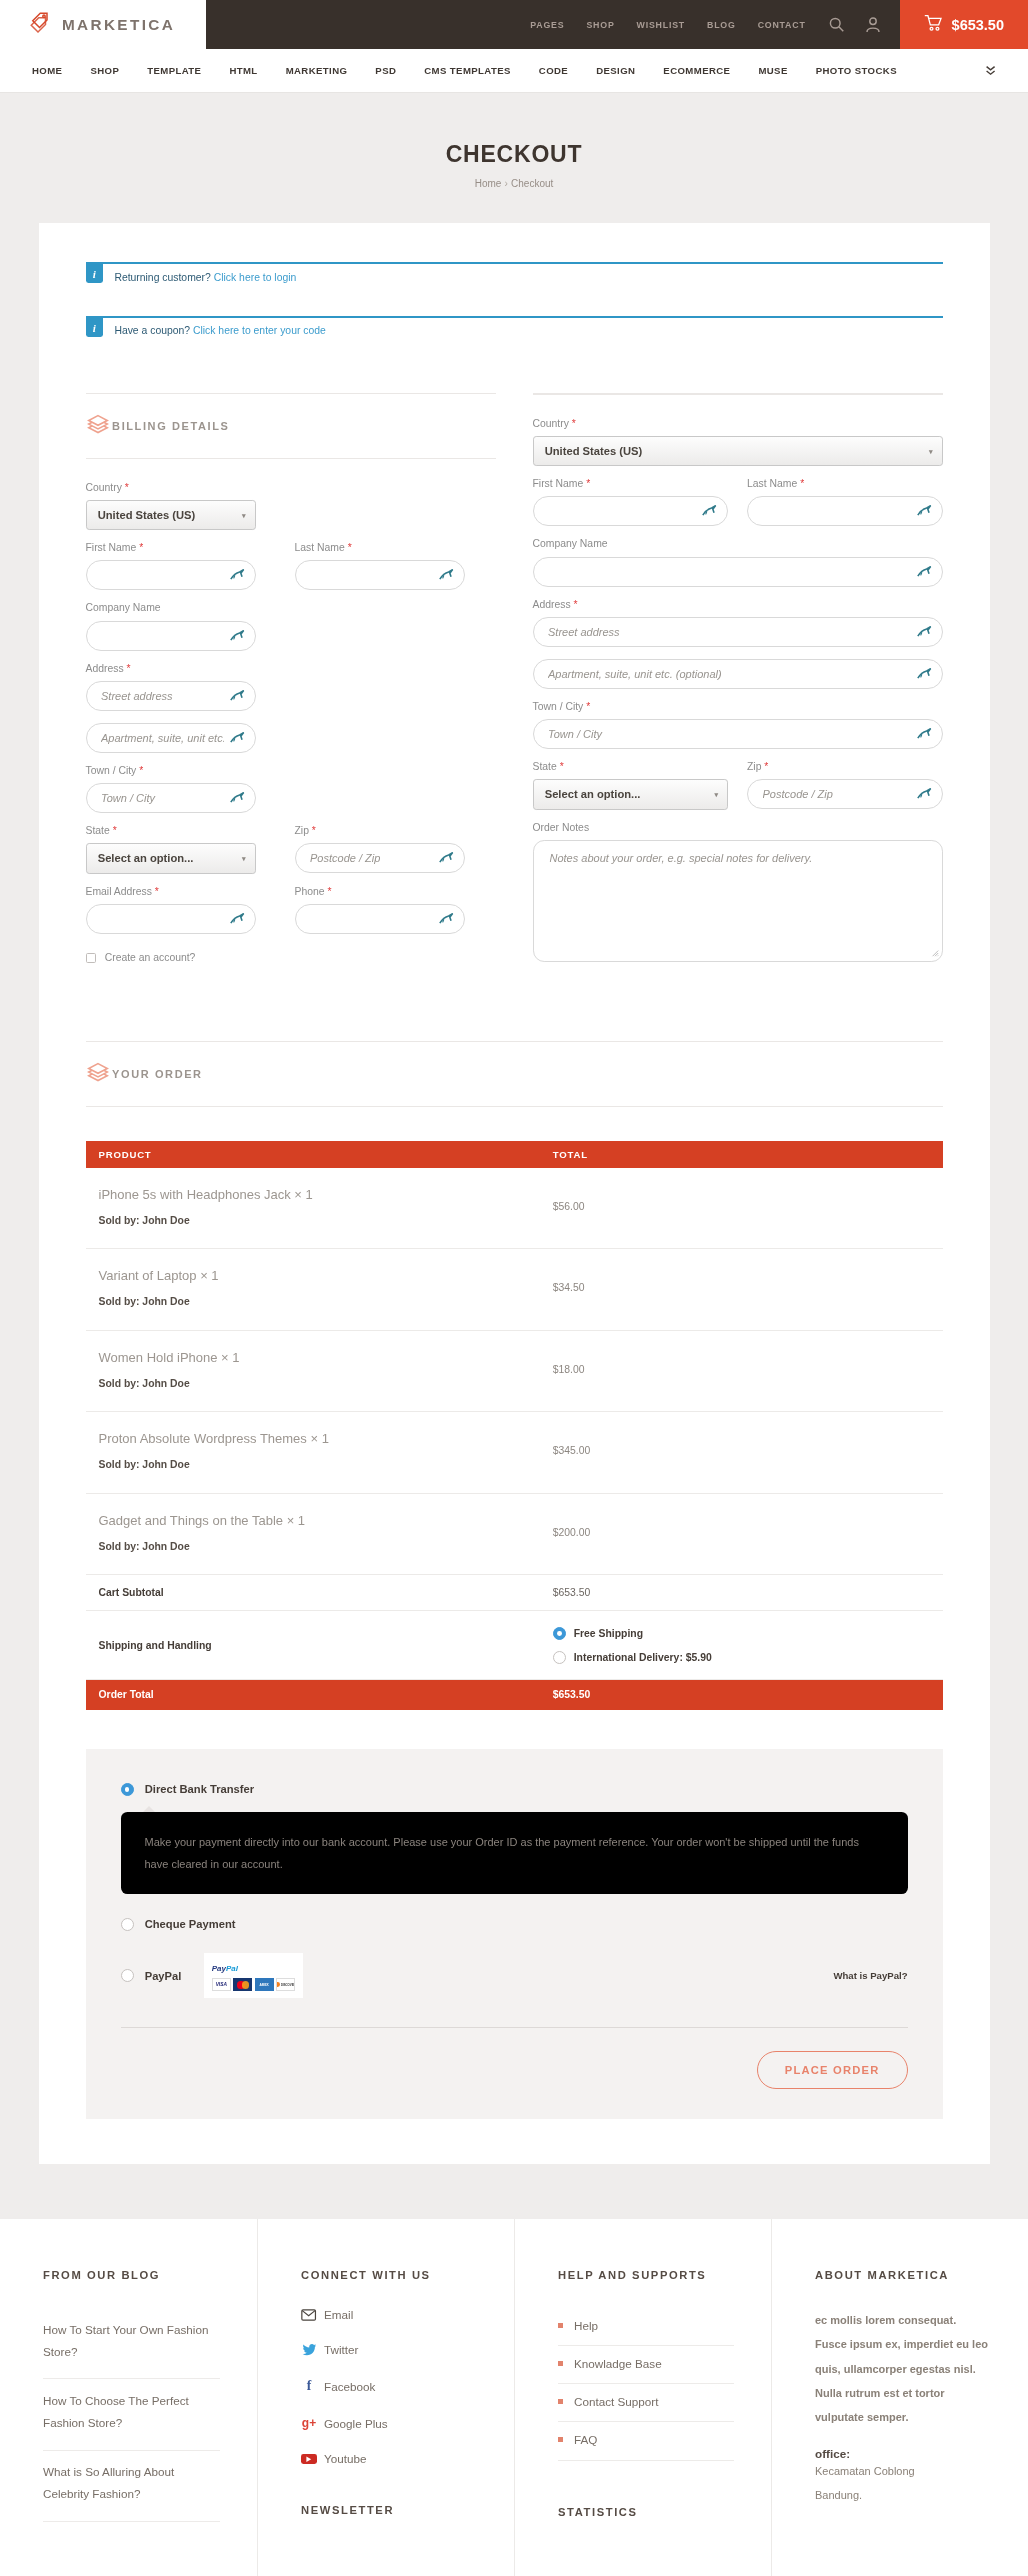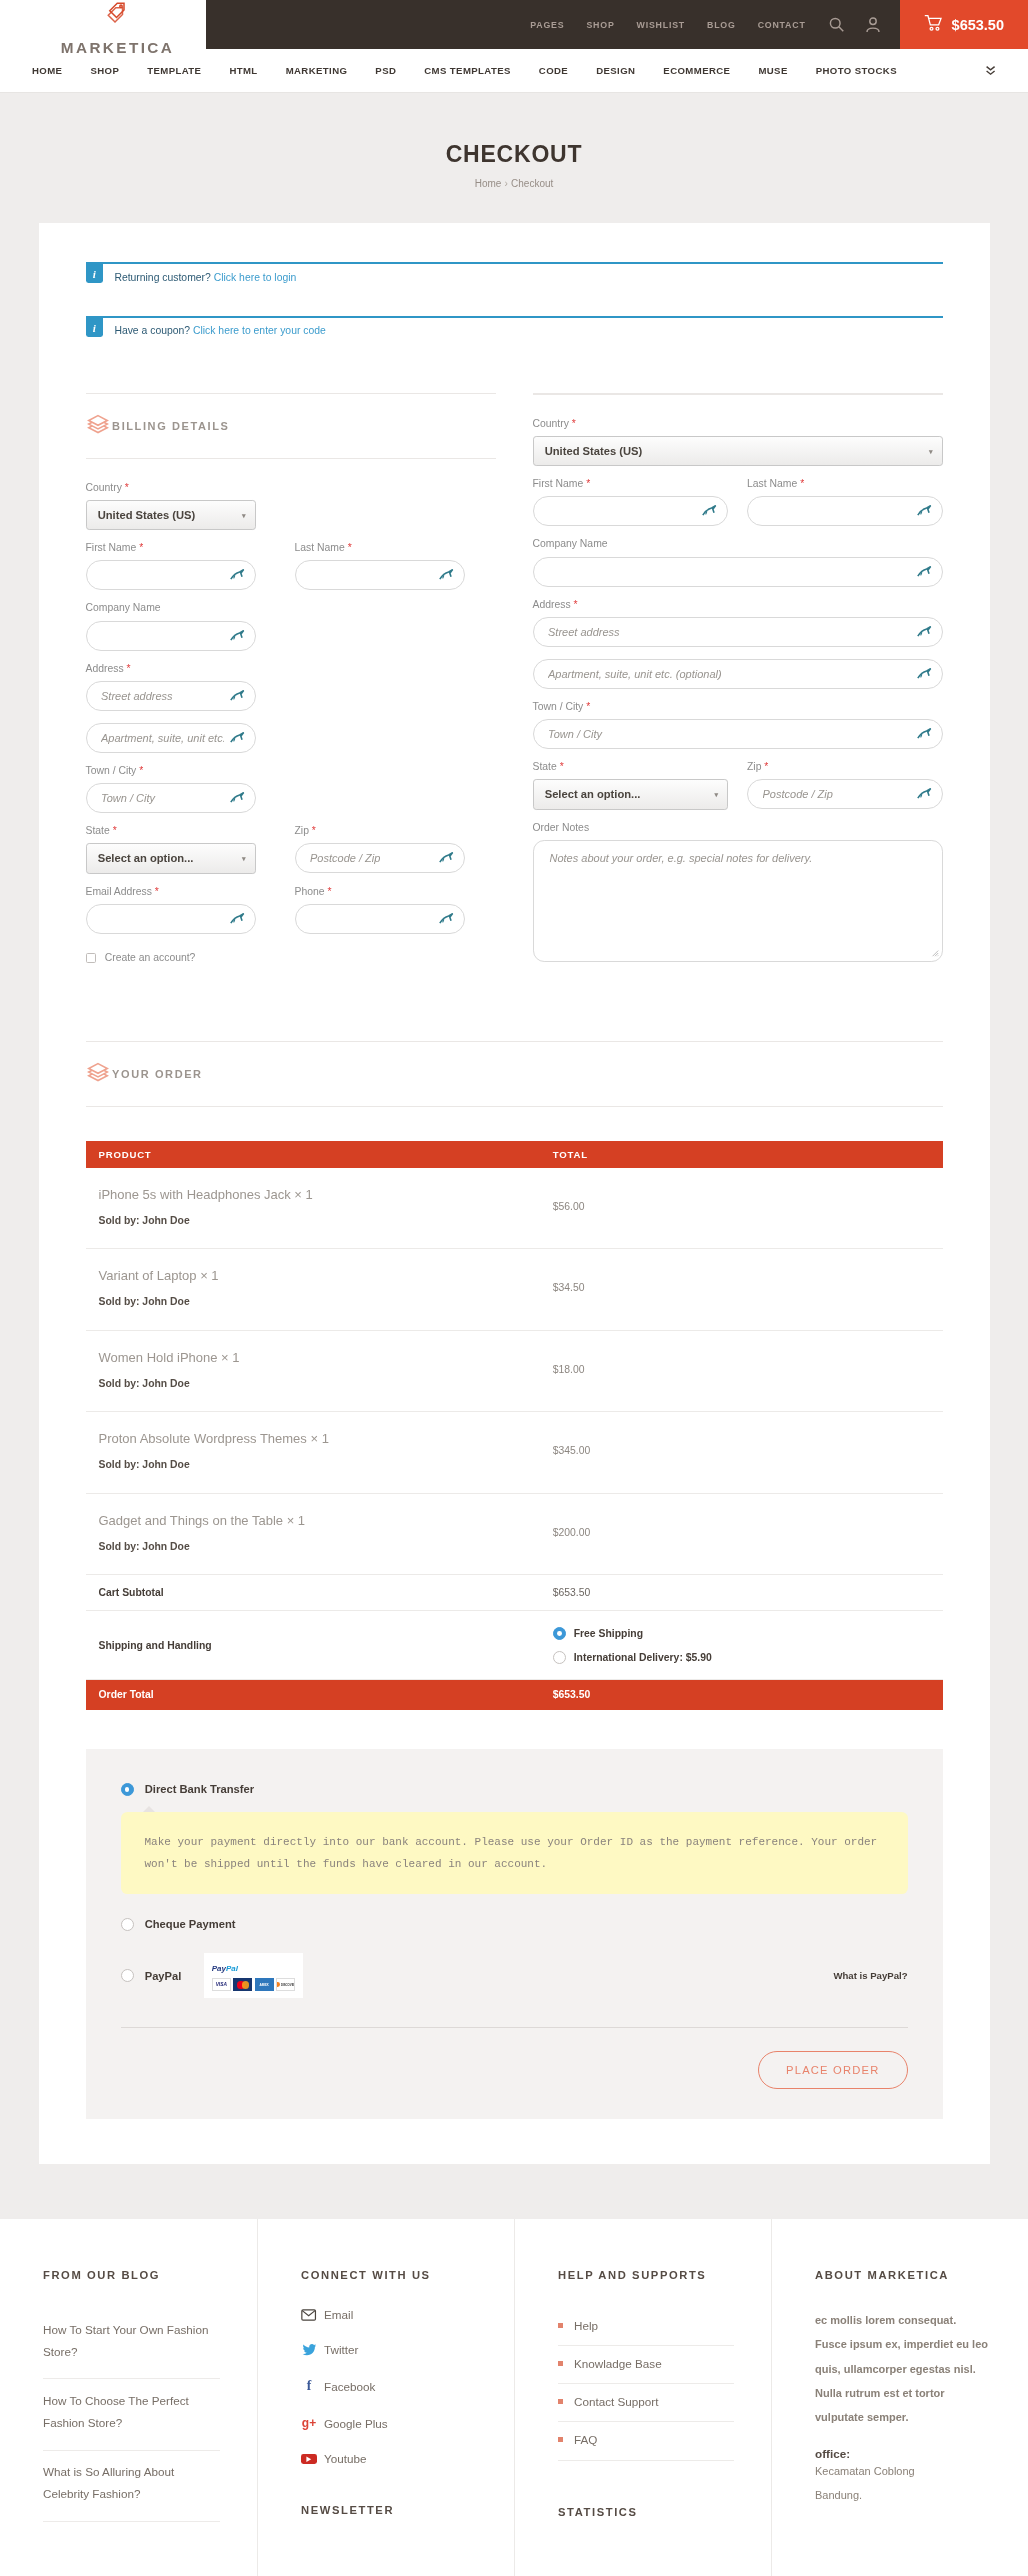"MARKETICA" .logo-box { flex-direction: column -> none }
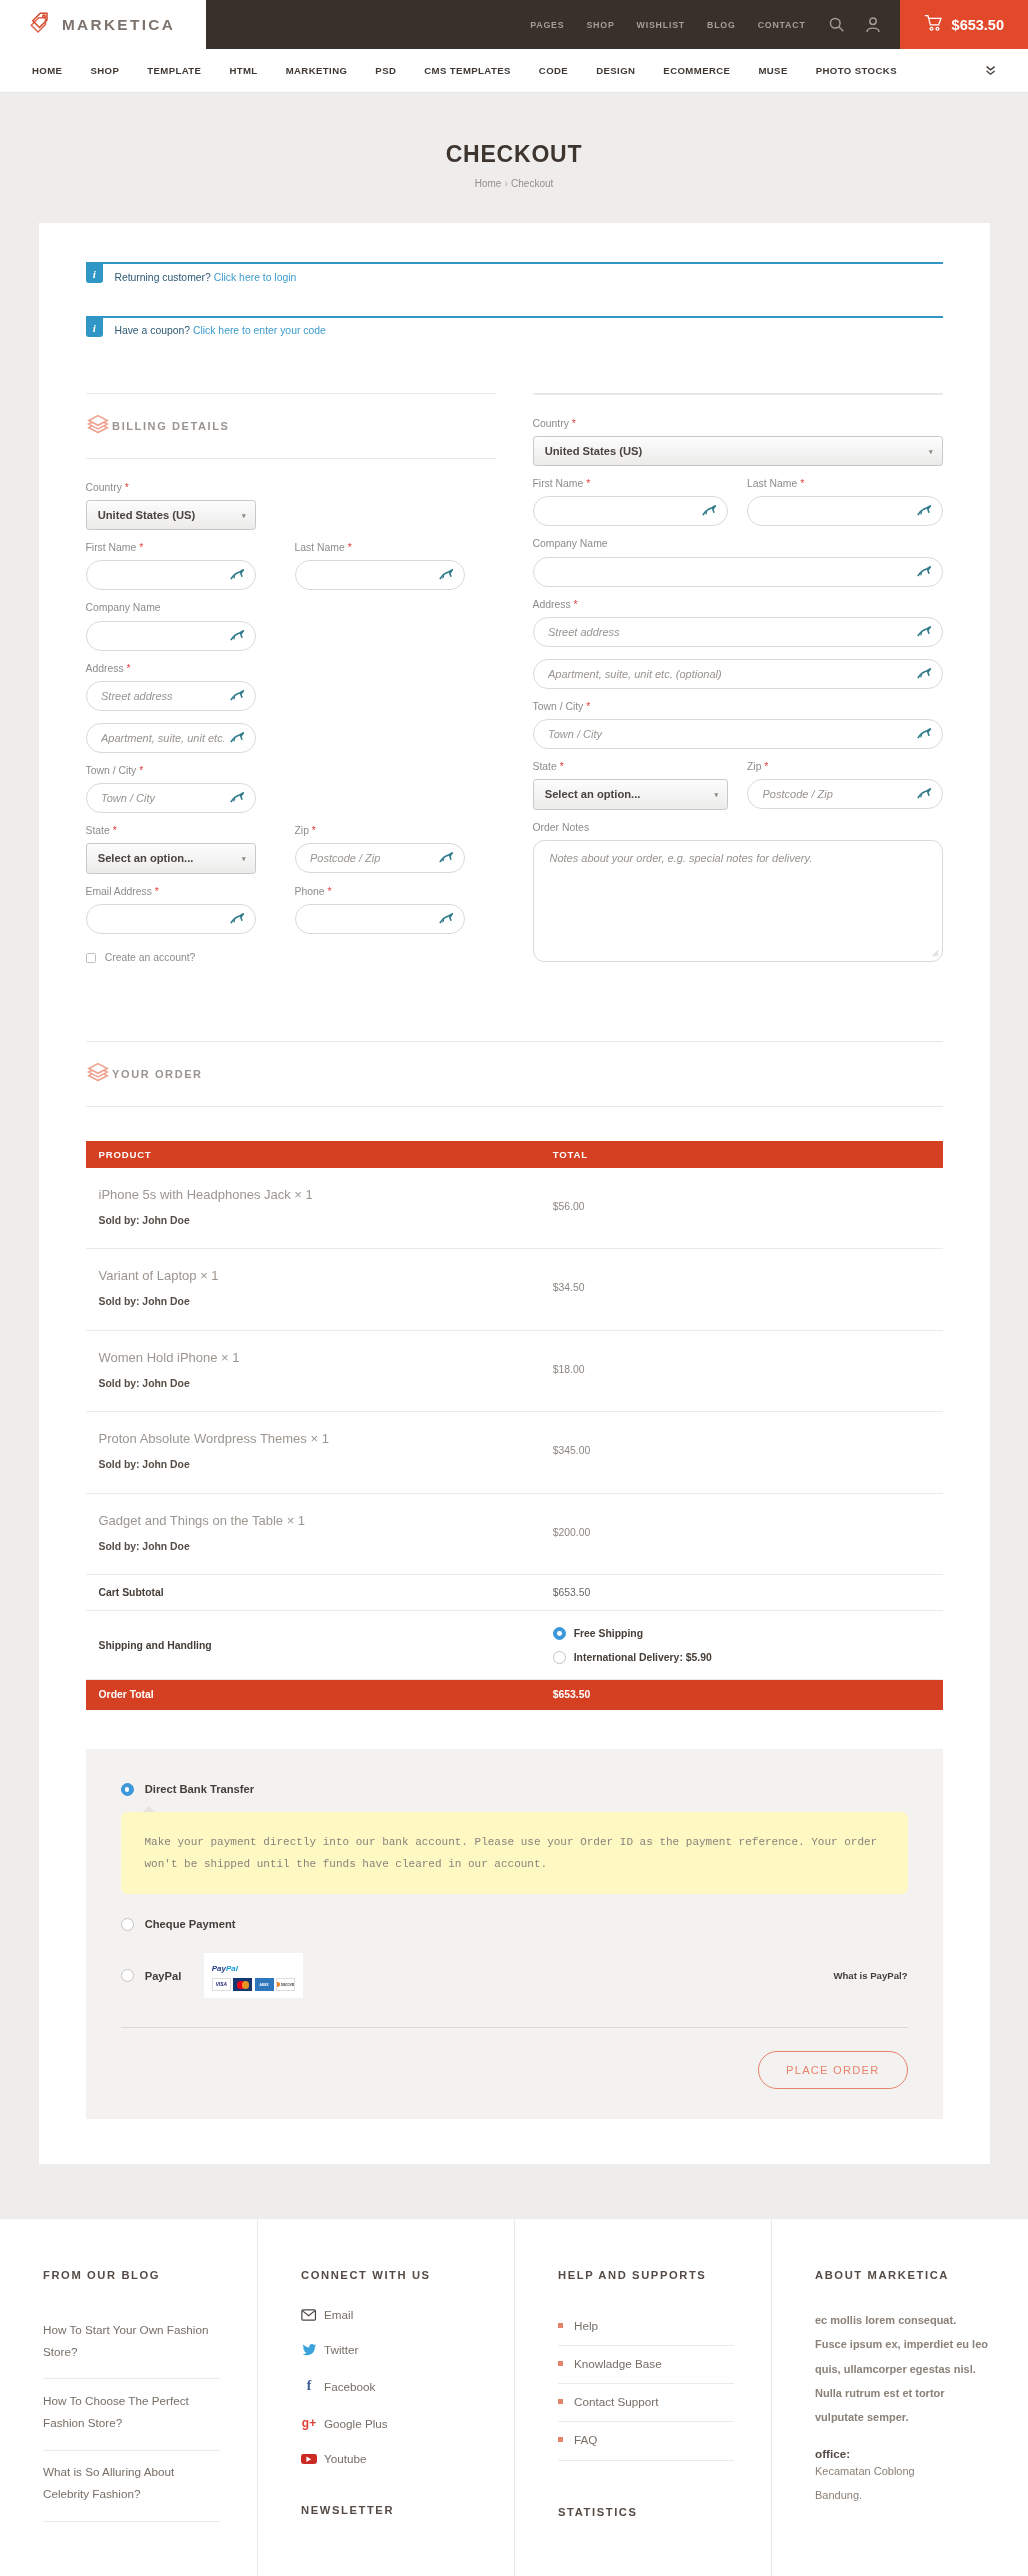"Make your payment directly into" .pm-desc { background: #fef9c3 -> #000000; font-family: Liberation Mono, monospace -> none }
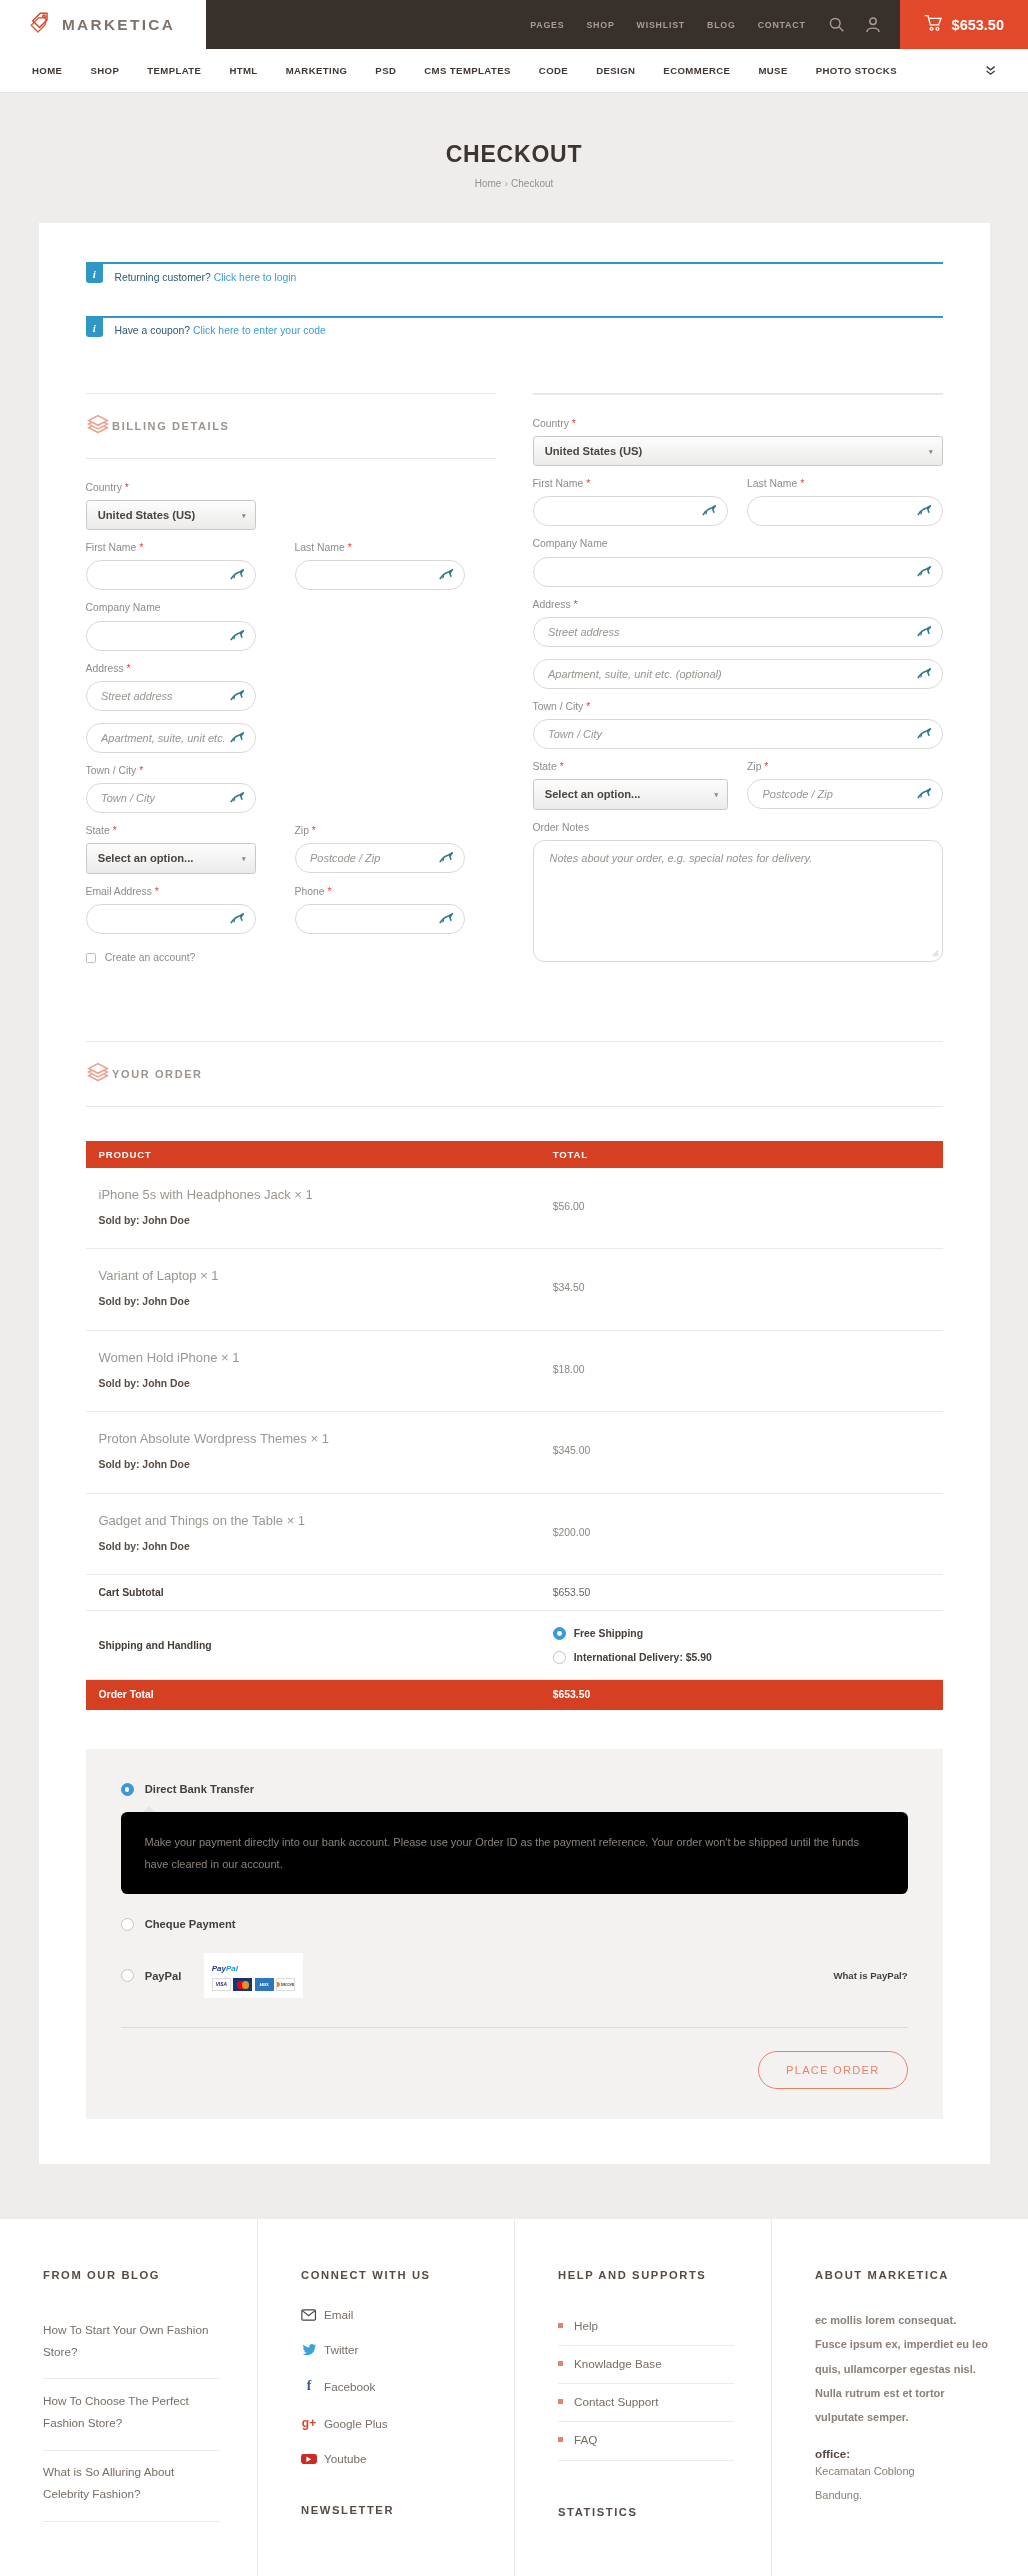"PLACE ORDER" .btn-outline { font-weight: normal -> bold }
